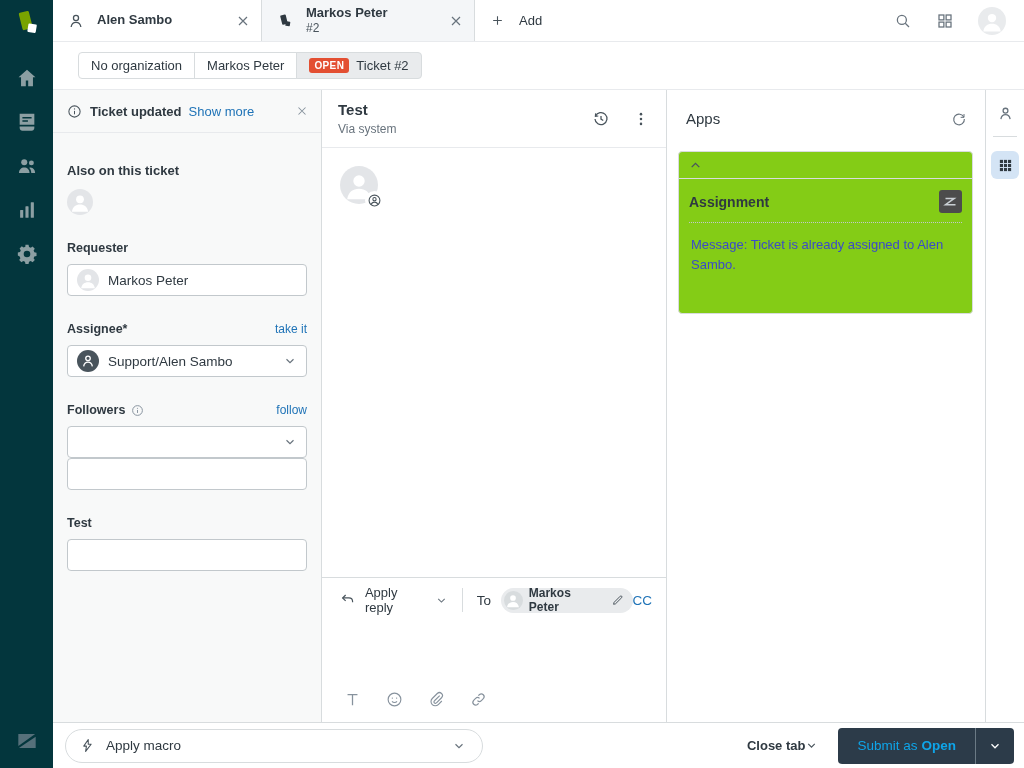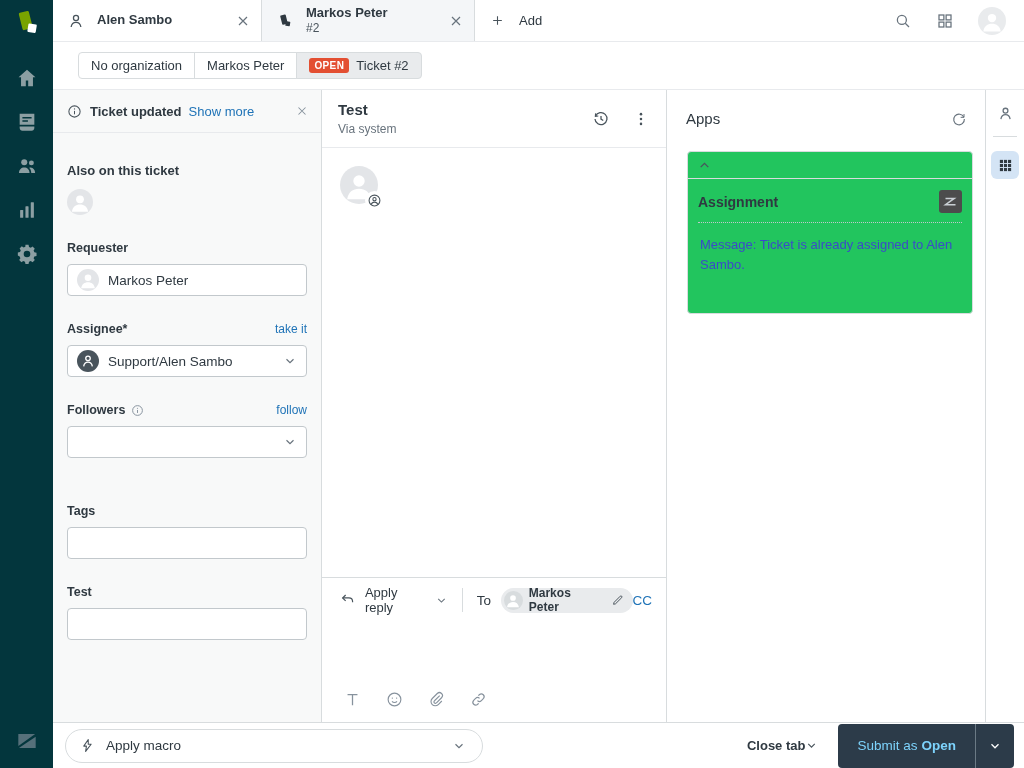"Assignment" .app-card { background: #22c55e -> #84cc16; margin: 10px 12px 0 20px -> 10px 12px 0 11px }
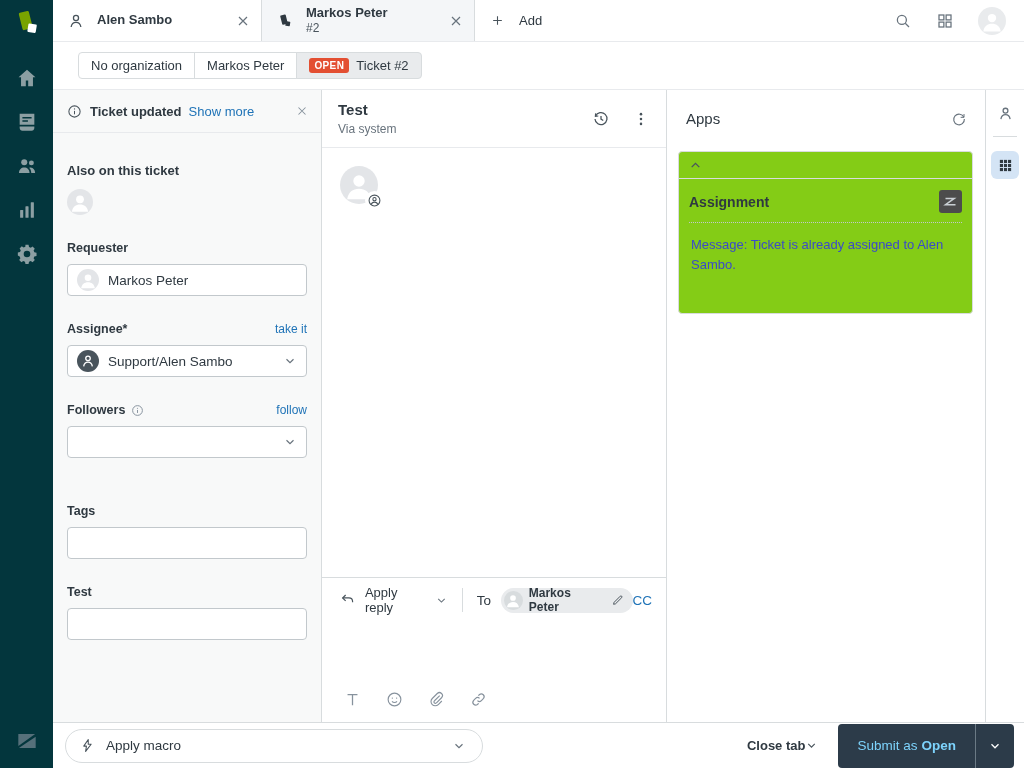"Tags" div.label-row { html: <div> <span>Tags</span> </div> -> none }
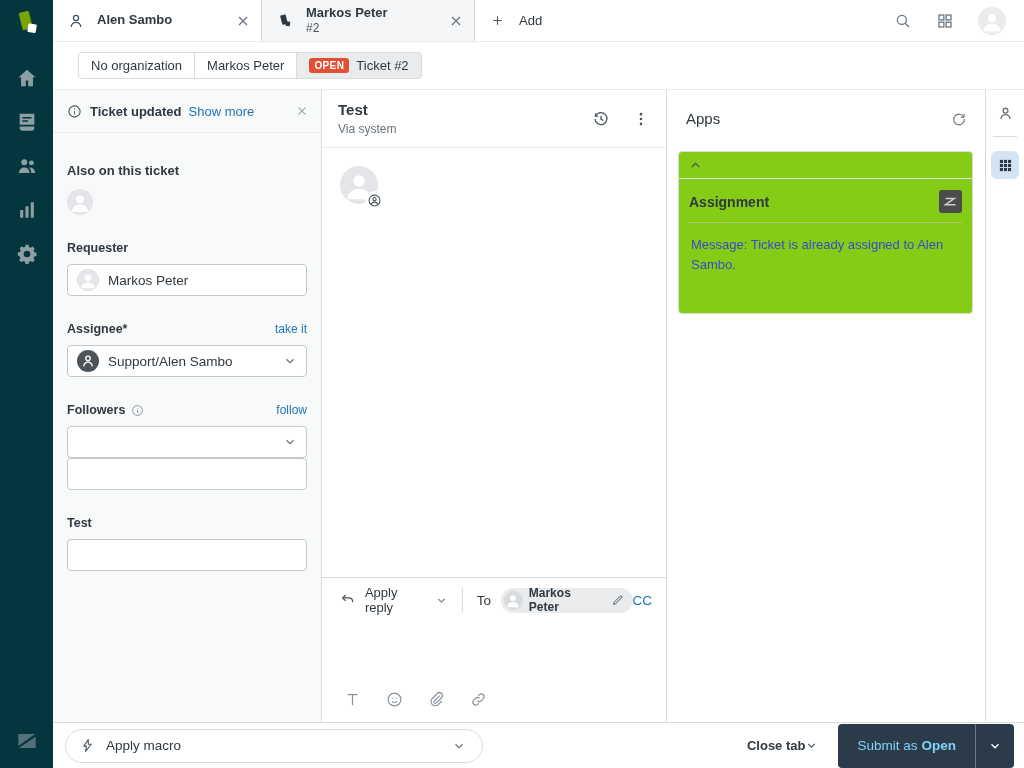"Submit as" .submit { color: #7dd3fc -> #0ea5e9; height: 44px -> 36px }
